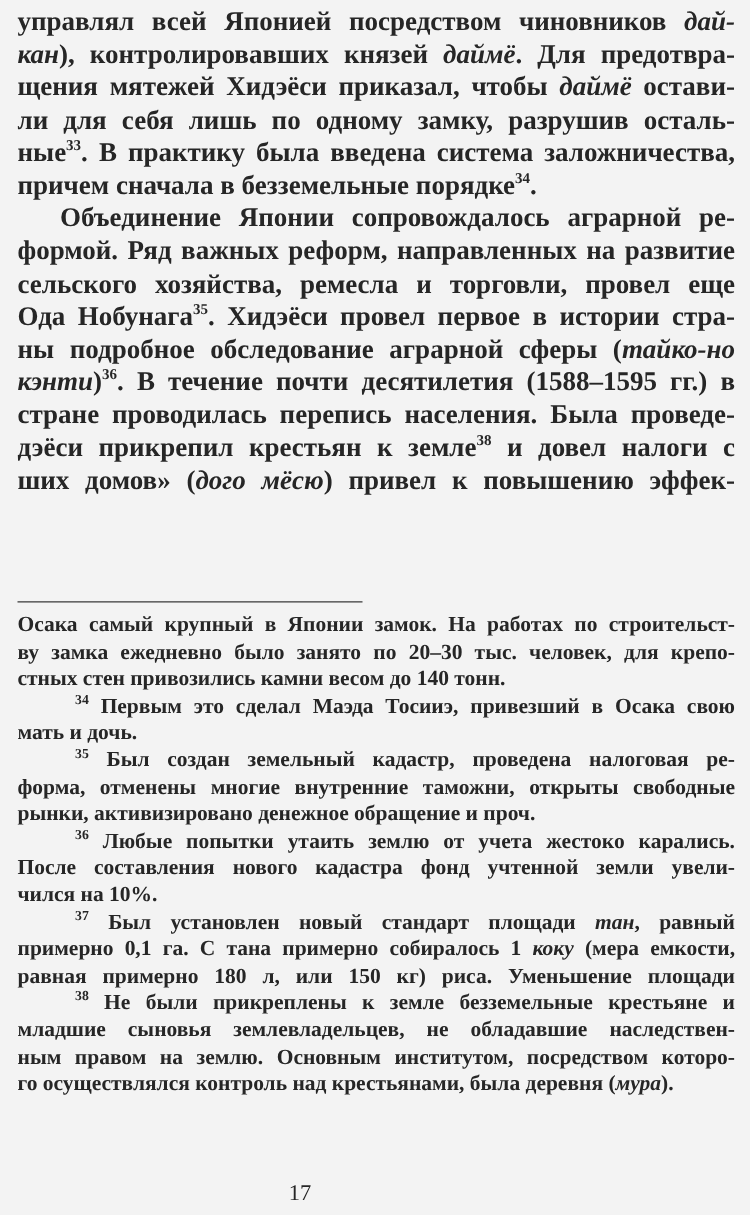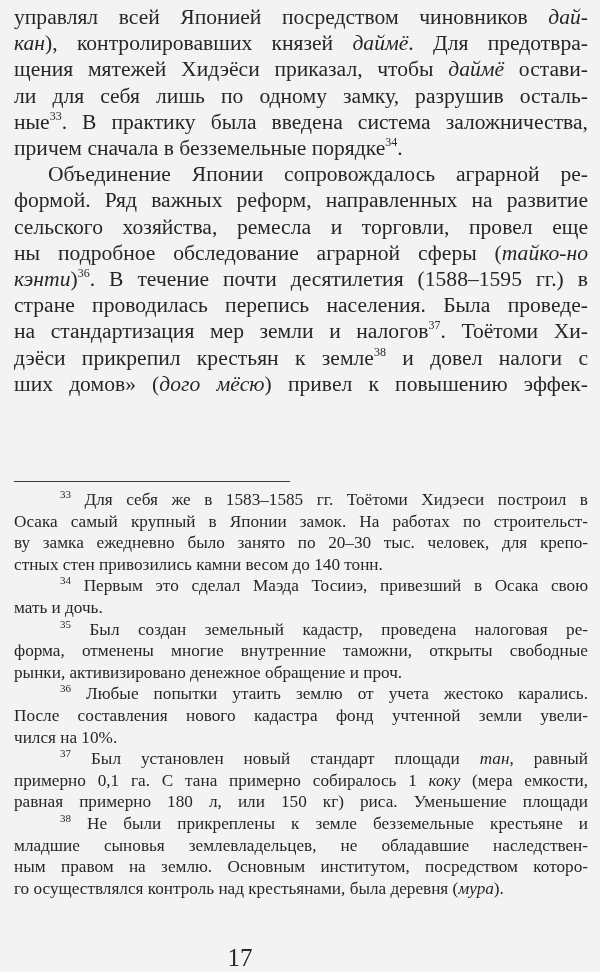"управлял всей Японией посредством" .line { font-weight: none -> bold }
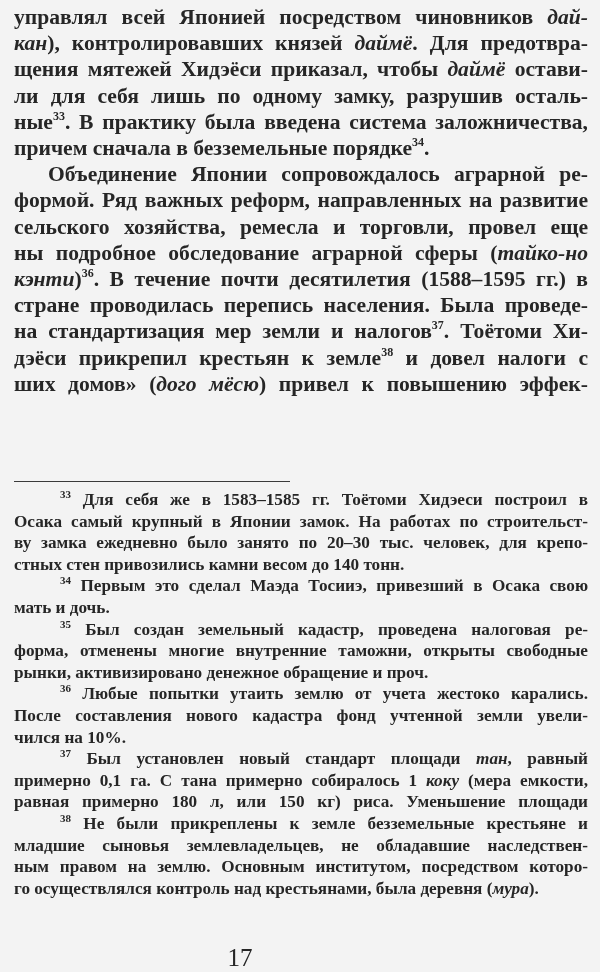"Ода Нобунага35. Хидэёси провел первое" span.line { html: none -> <span><span>Ода Нобунага</span><sup>35</sup><span>. Хидэёси провел первое в истории стра-</span></span> }
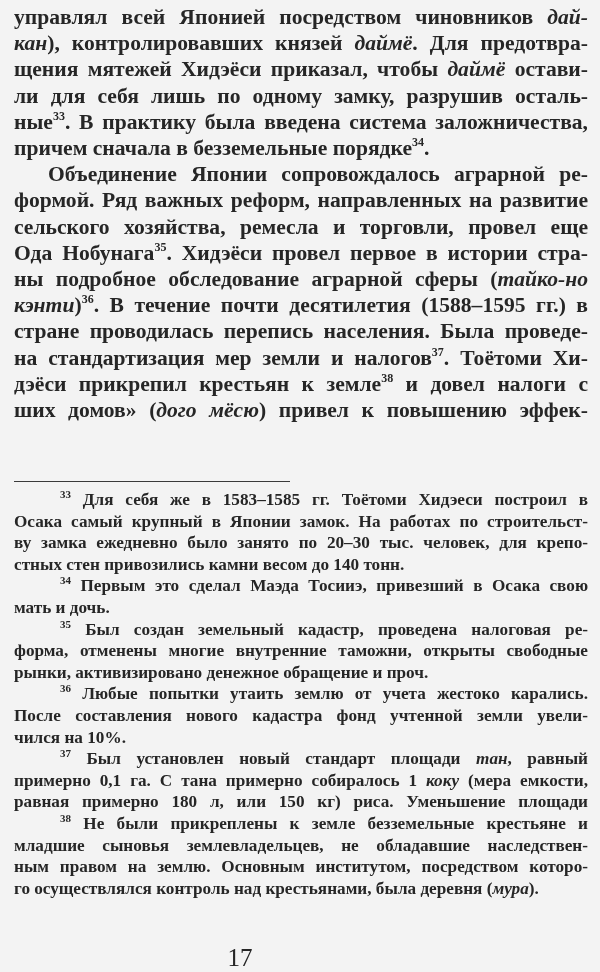"на стандартизация мер земли и" span.line { html: <span><span>на стандартизация мер земли и налогов</span><sup>37</sup><span>. Тоётоми Хи-</span></span> -> none }
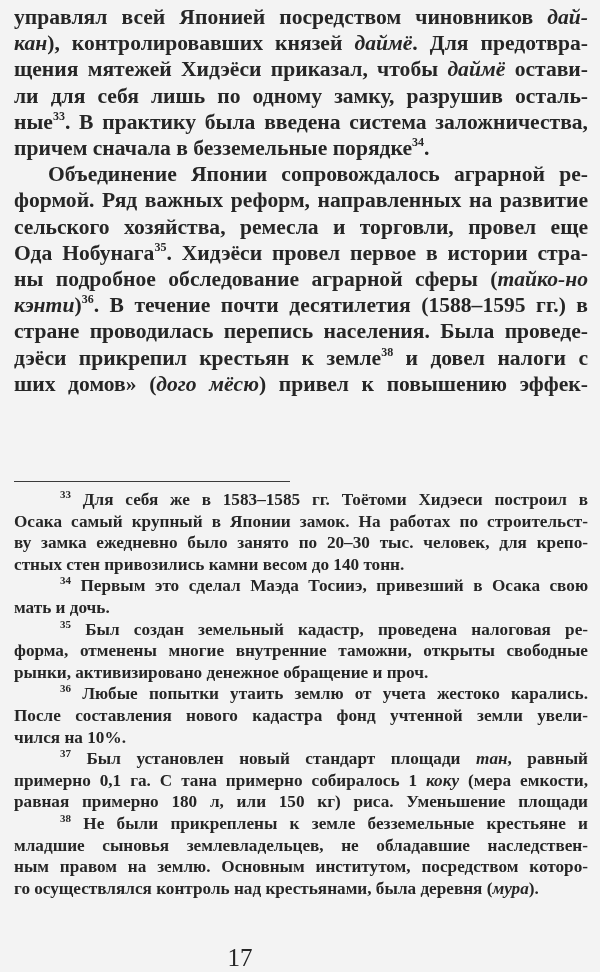"33 Для себя же в" span.line { html: <span><sup>33</sup> <span>Для себя же в 1583–1585 гг. Тоётоми Хидэеси построил в</span></span> -> none }
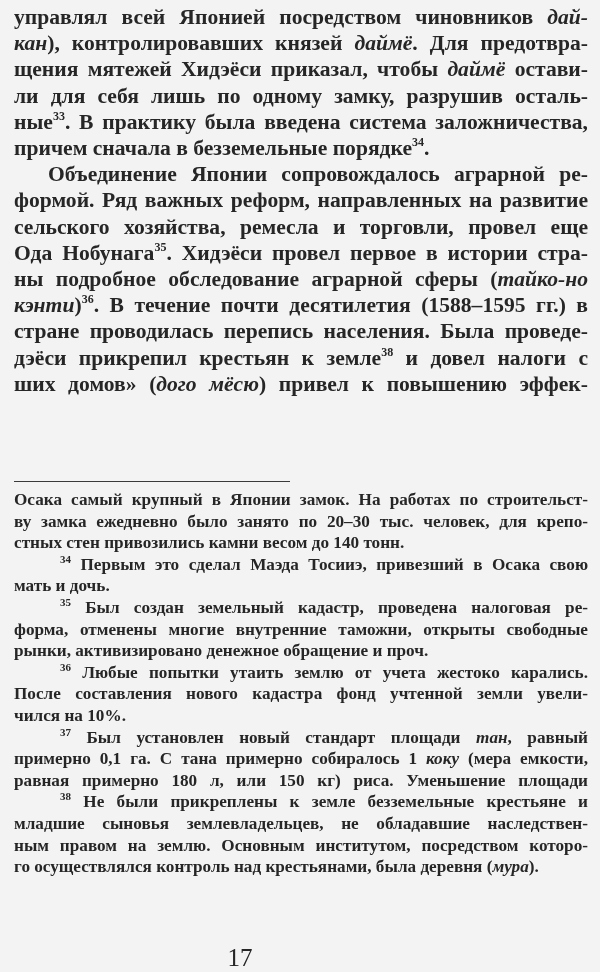"17" .page-number { font-size: 25px -> 18px }
